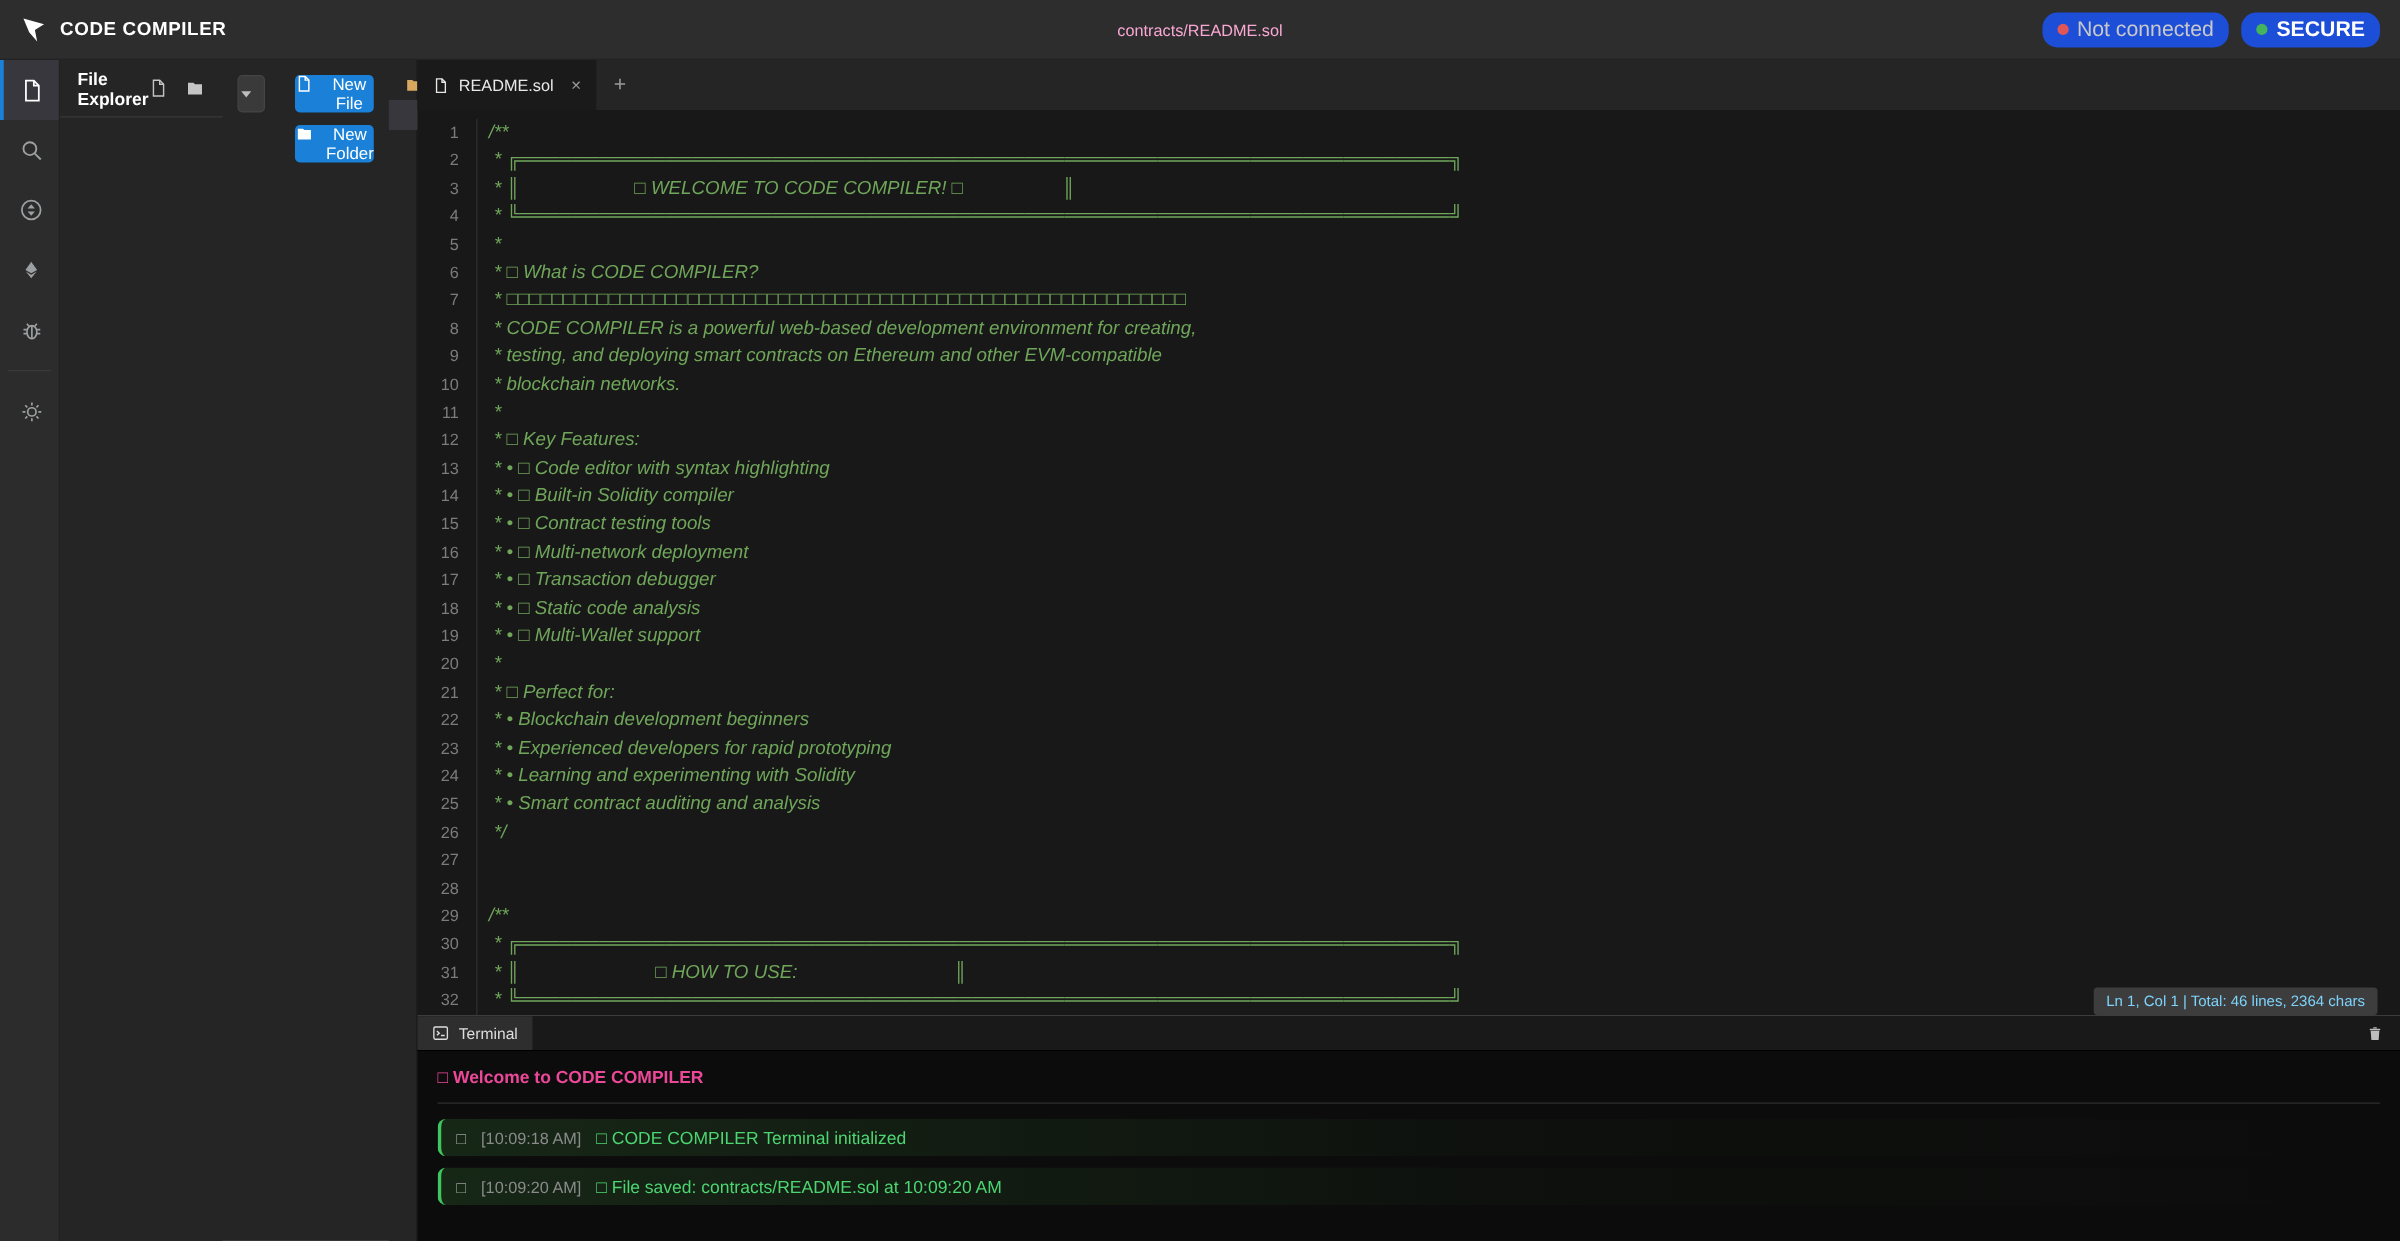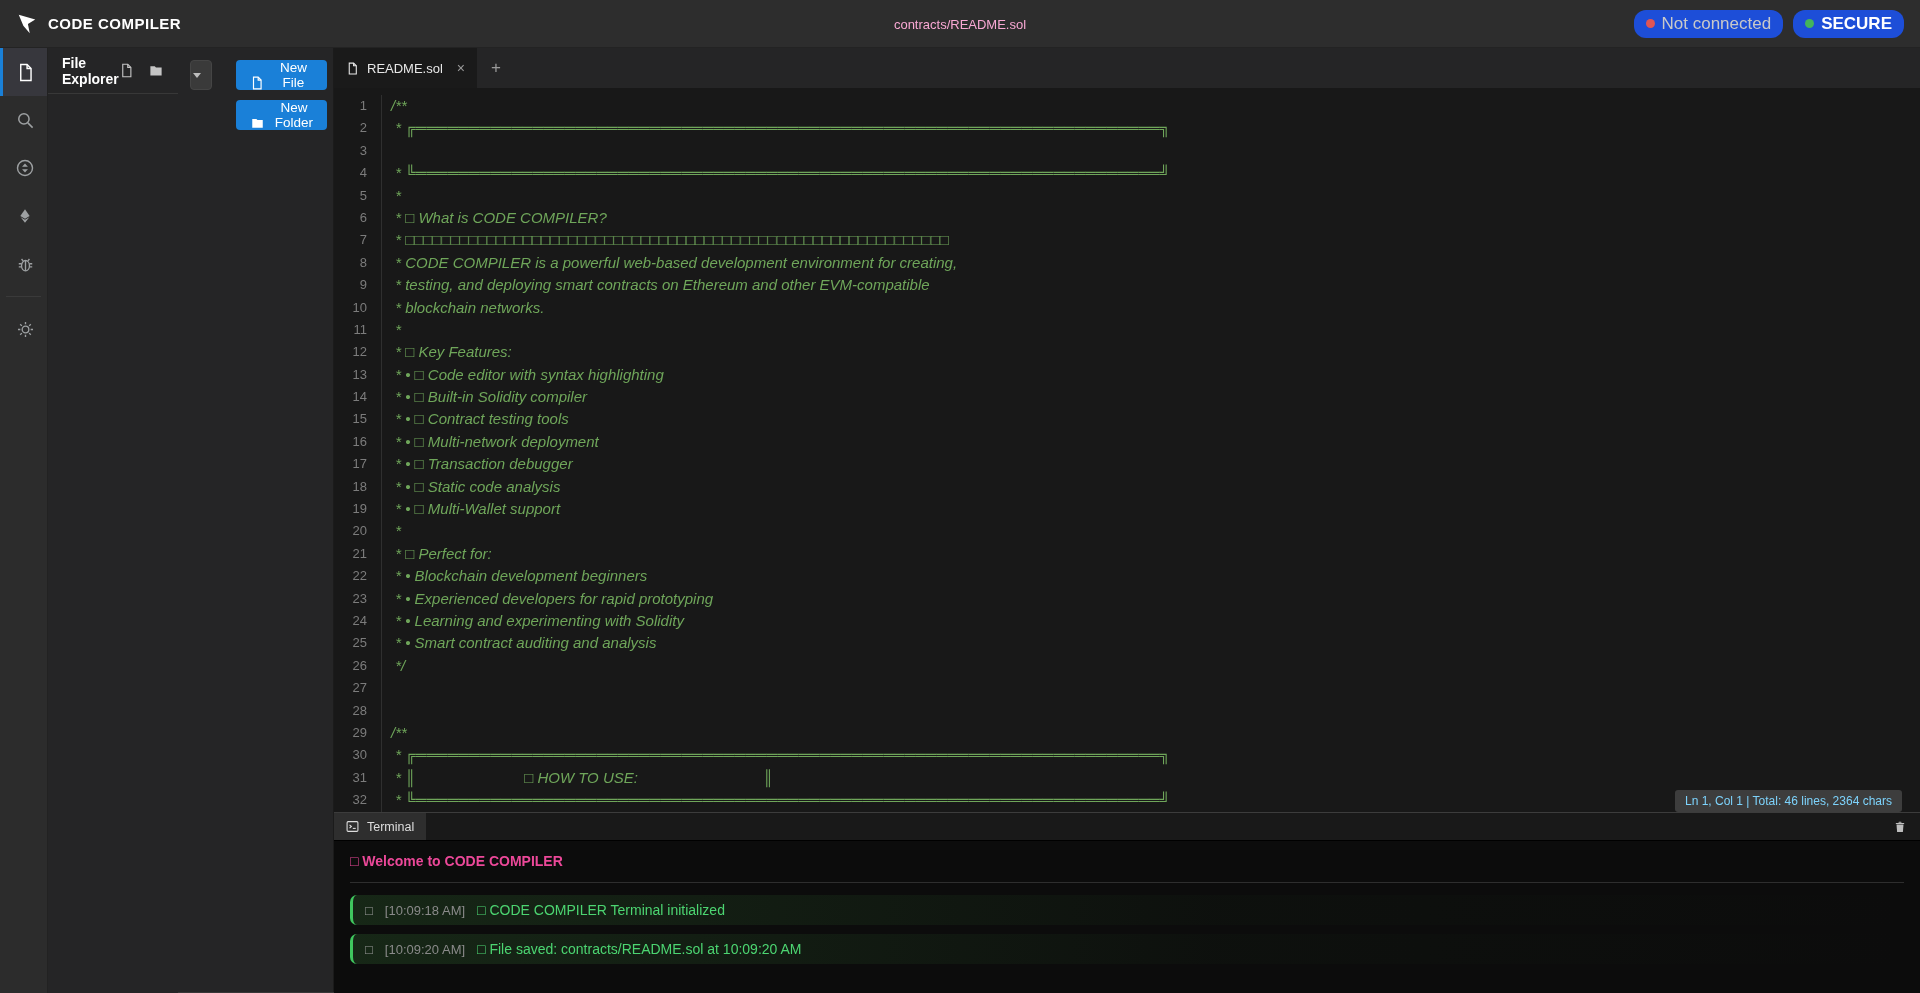"New File" .blue-btn { align-items: flex-end -> flex-start; padding: 0 14px -> 0 0 }
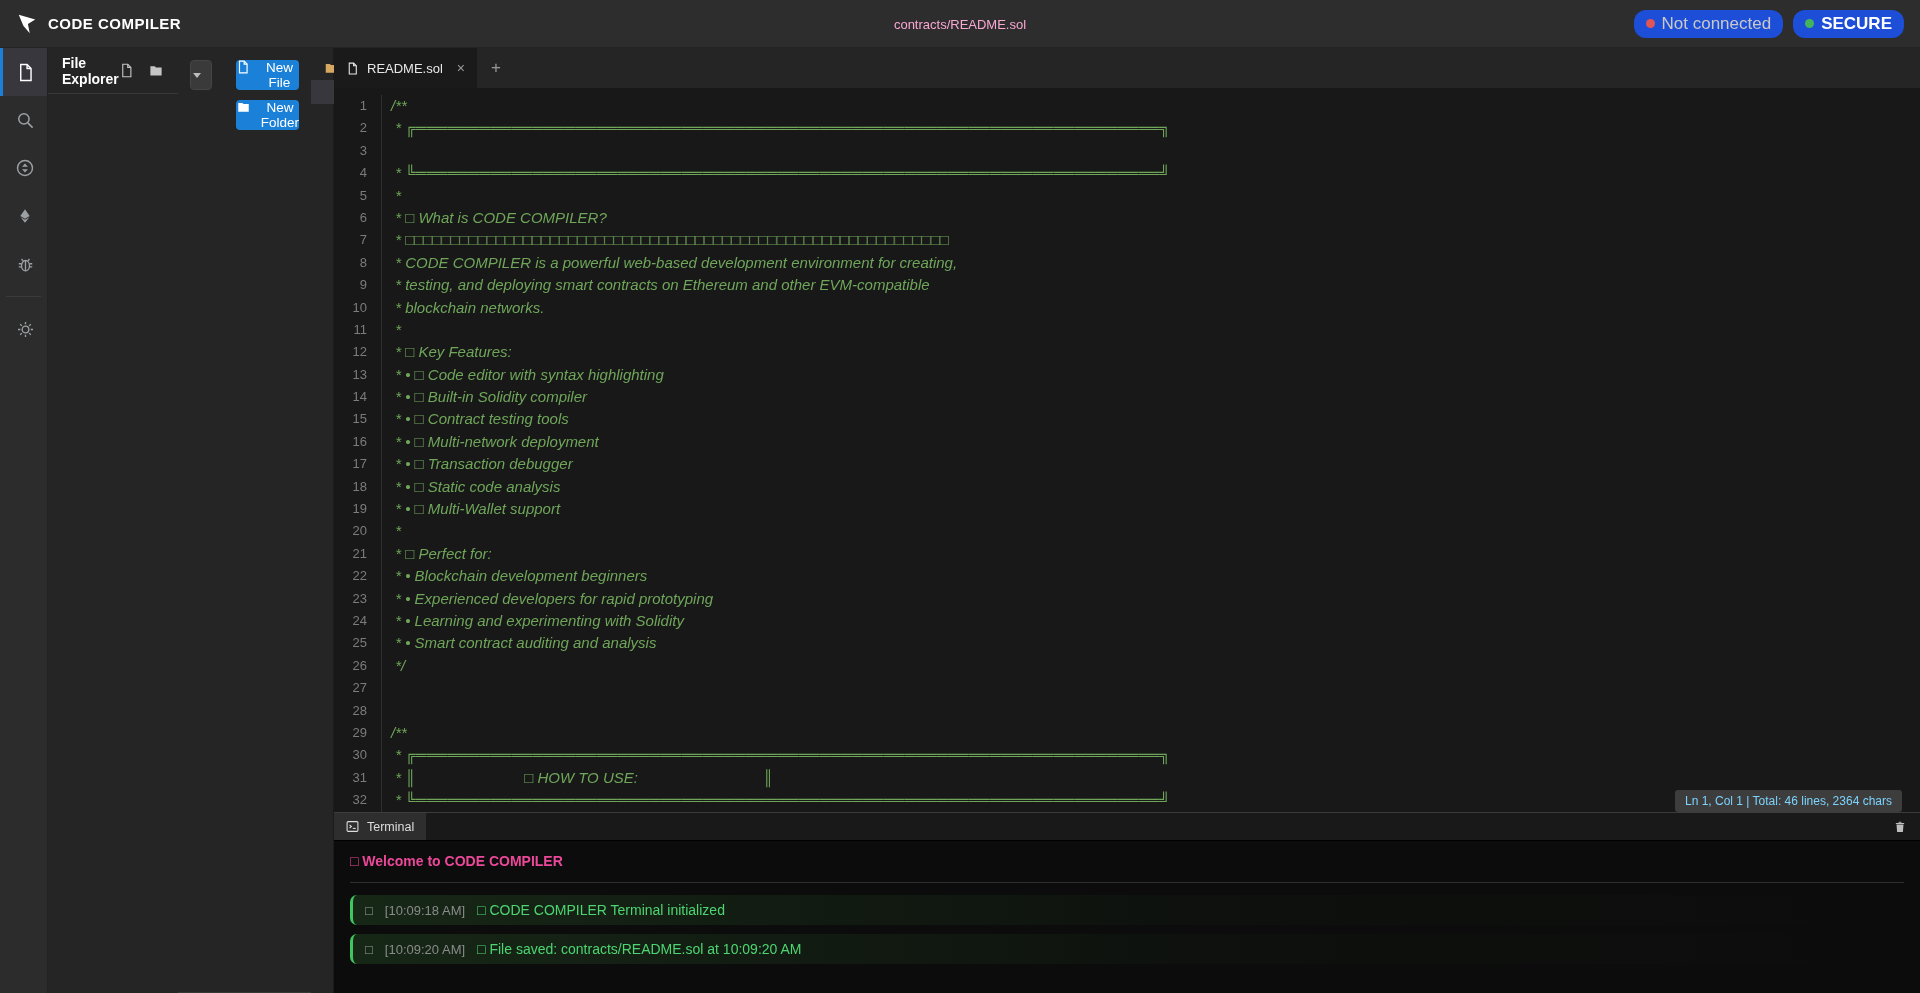"* ║ □ WELCOME TO" span.ltext { html: none -> <span> * ║ □ WELCOME TO CODE COMPILER! □ ║</span> }
